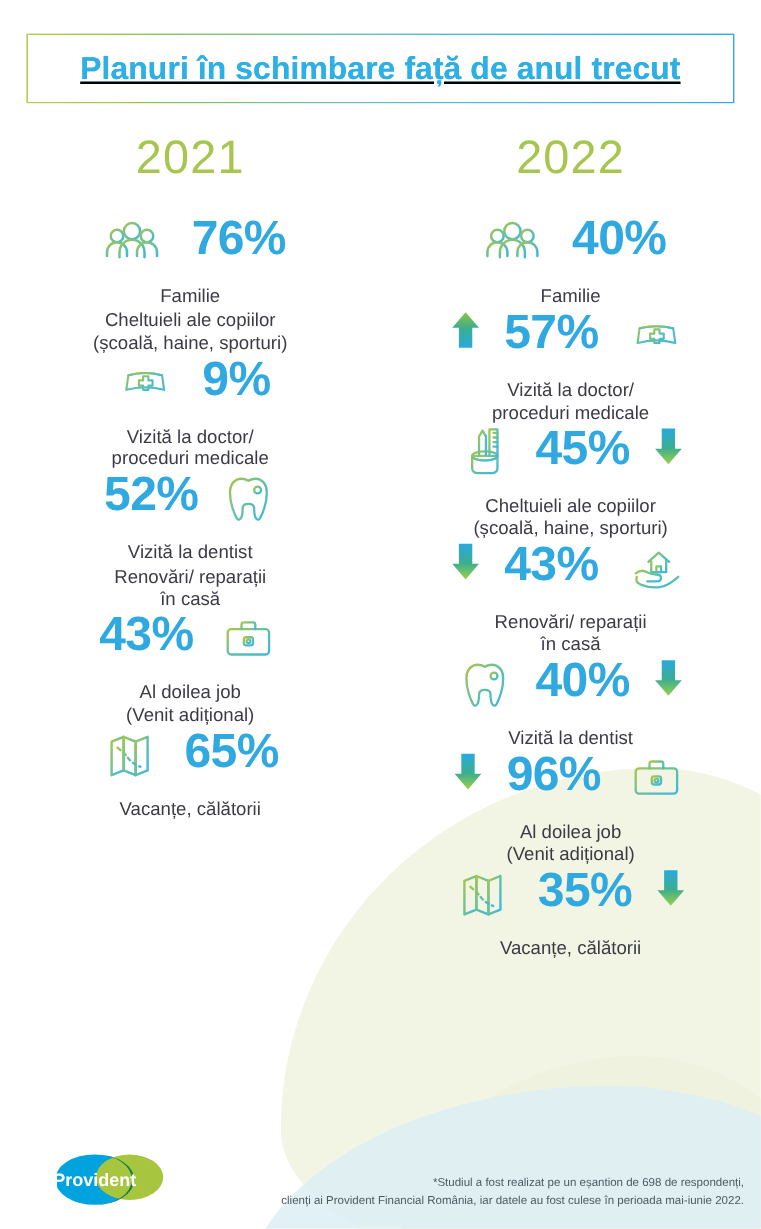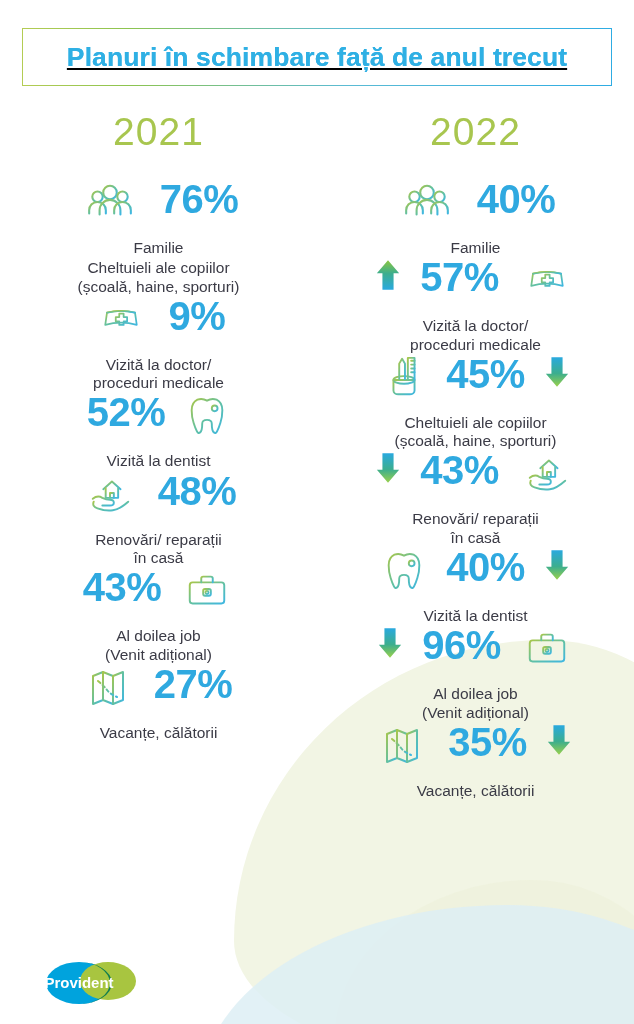"48%" div.row-main { html: <div> <span><svg> <defs> <linearGradient> <stop></stop> <stop></stop> <stop></stop> </linearGradient> </defs> <path></path> <path></path> <path></path> <path></path> <path></path> </svg></span> <span>48%</span> </div> -> none }
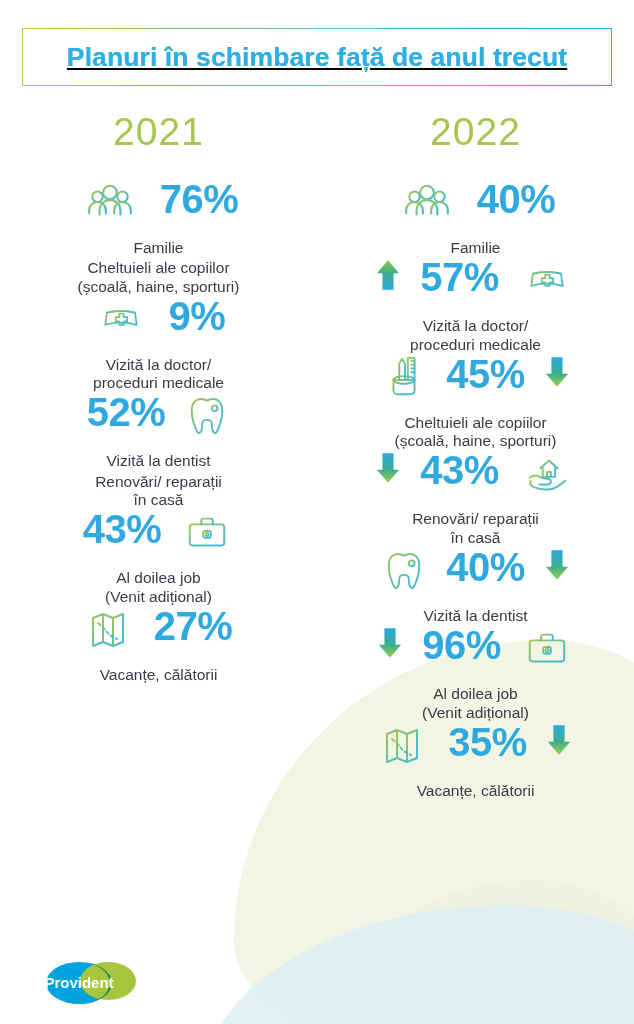"27%" span.pct { text: 27% -> 65% }
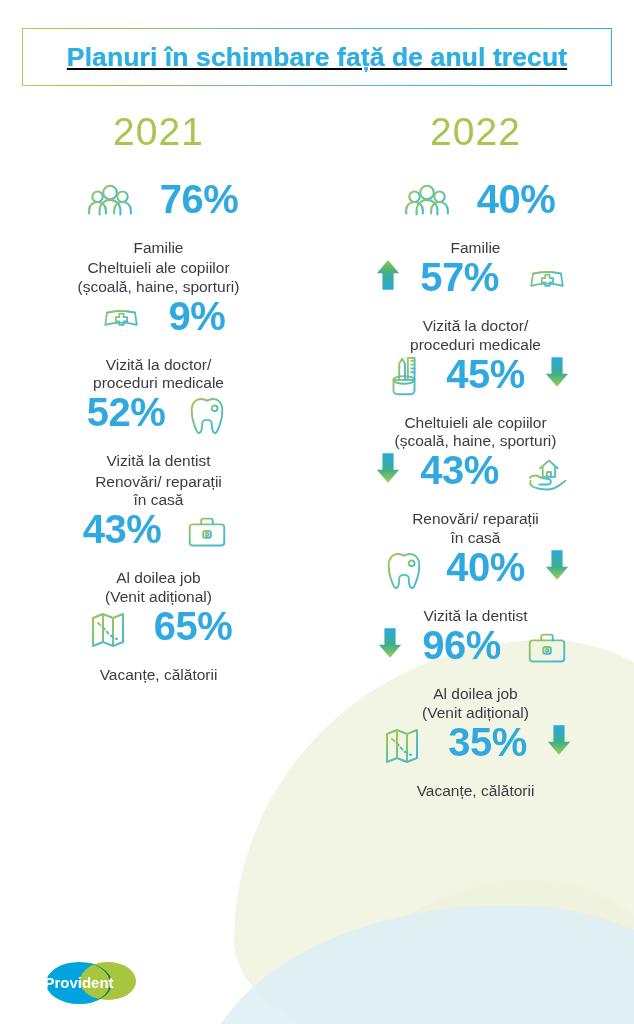"*Studiul a fost realizat pe" div.foot-note { html: none -> <div> <span>*Studiul a fost realizat pe un eșantion de 698 de respondenți,</span> <span>clienți ai Provident Financial România, iar datele au fost culese în perioada mai-iunie 2022.</span> </div> }
